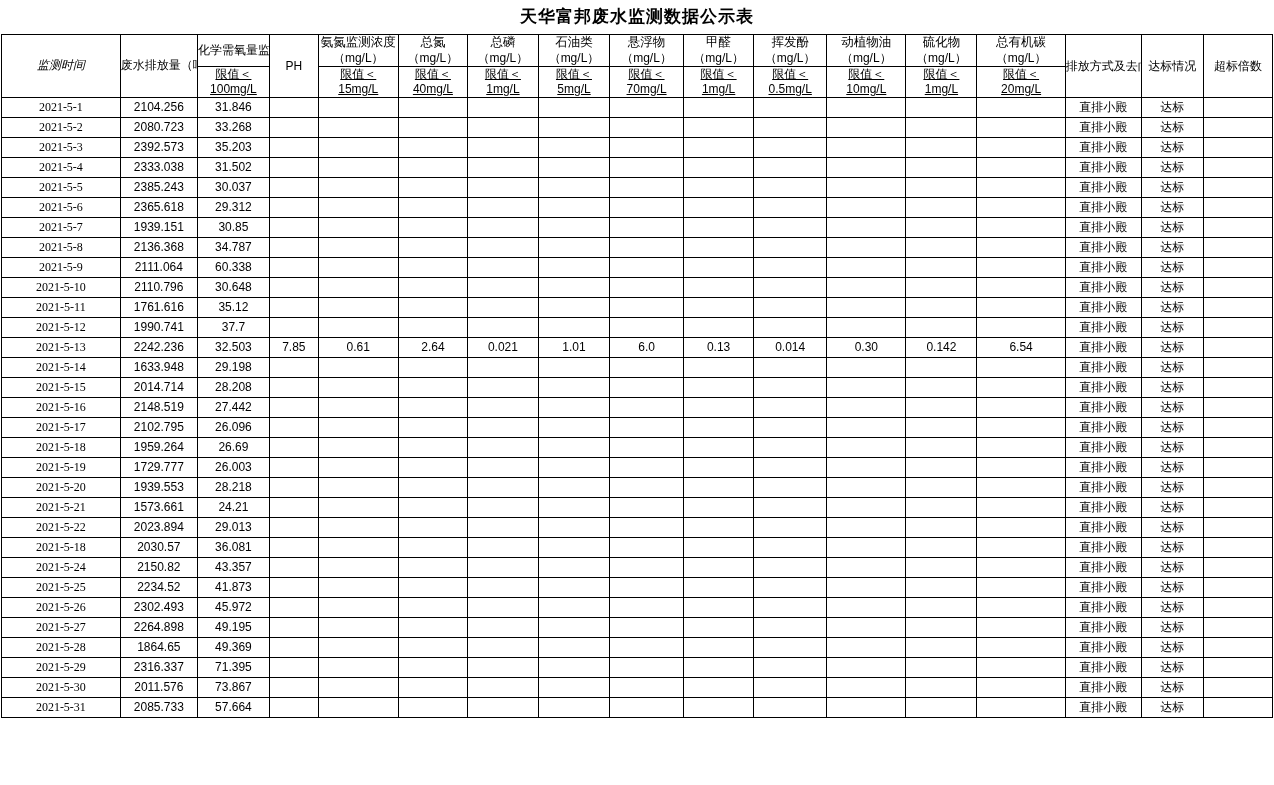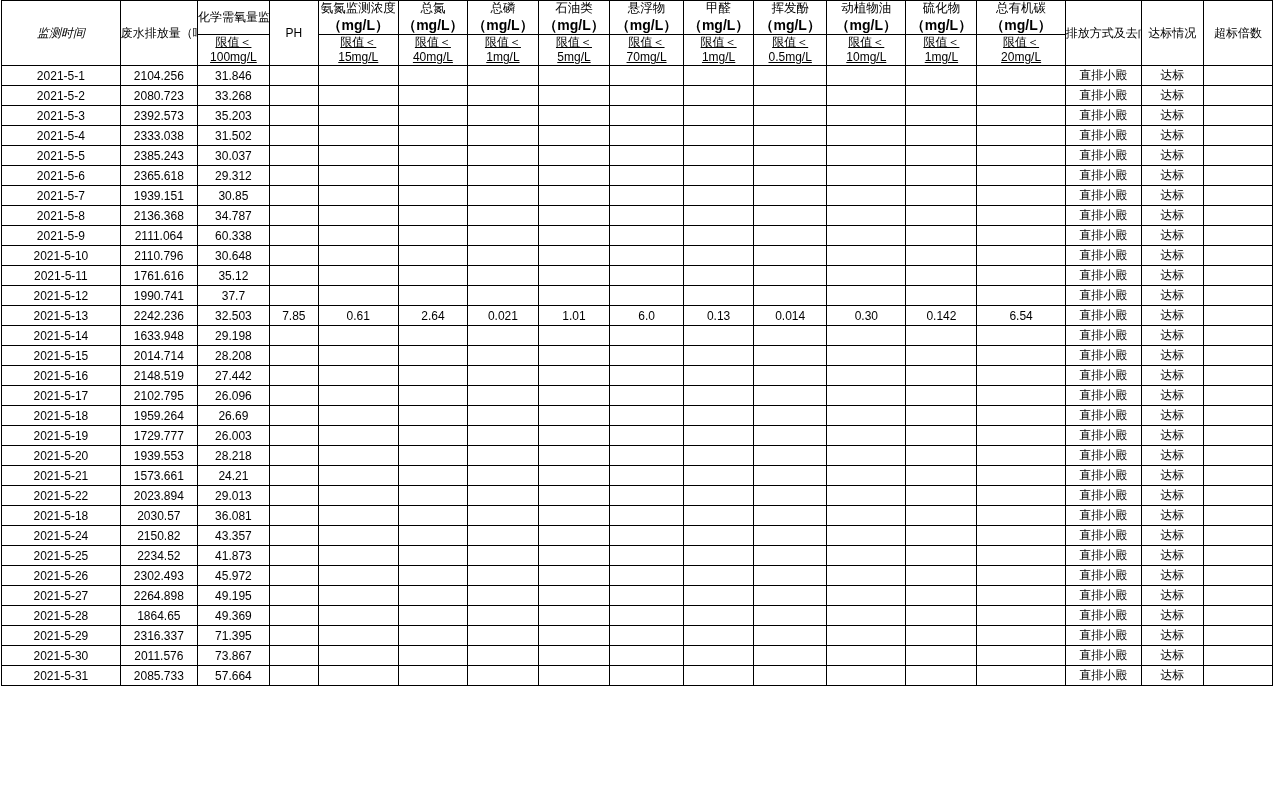"天华富邦废水监测数据公示表" div.title { html: none -> <div>天华富邦废水监测数据公示表</div> }
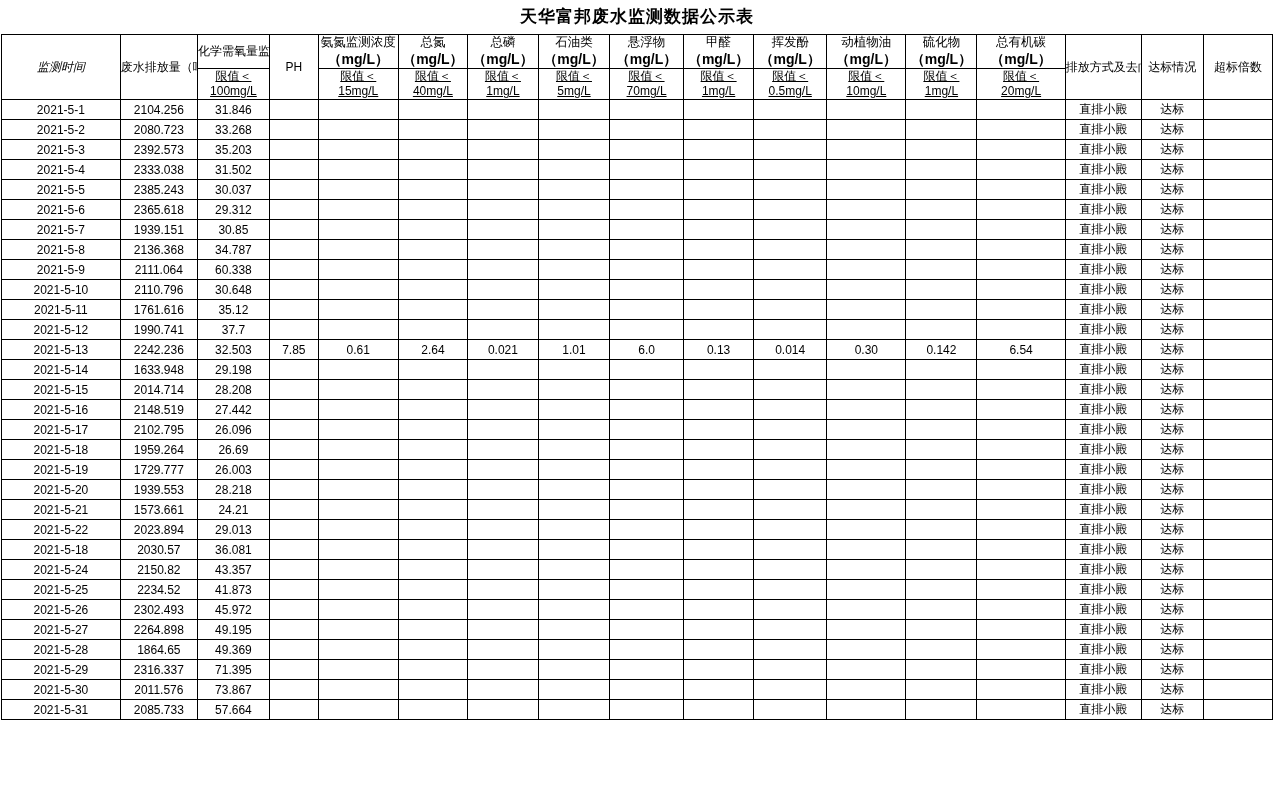"（mg/L）" .hdr-main .unit { font-size: 14px -> 12px; font-weight: bold -> none }
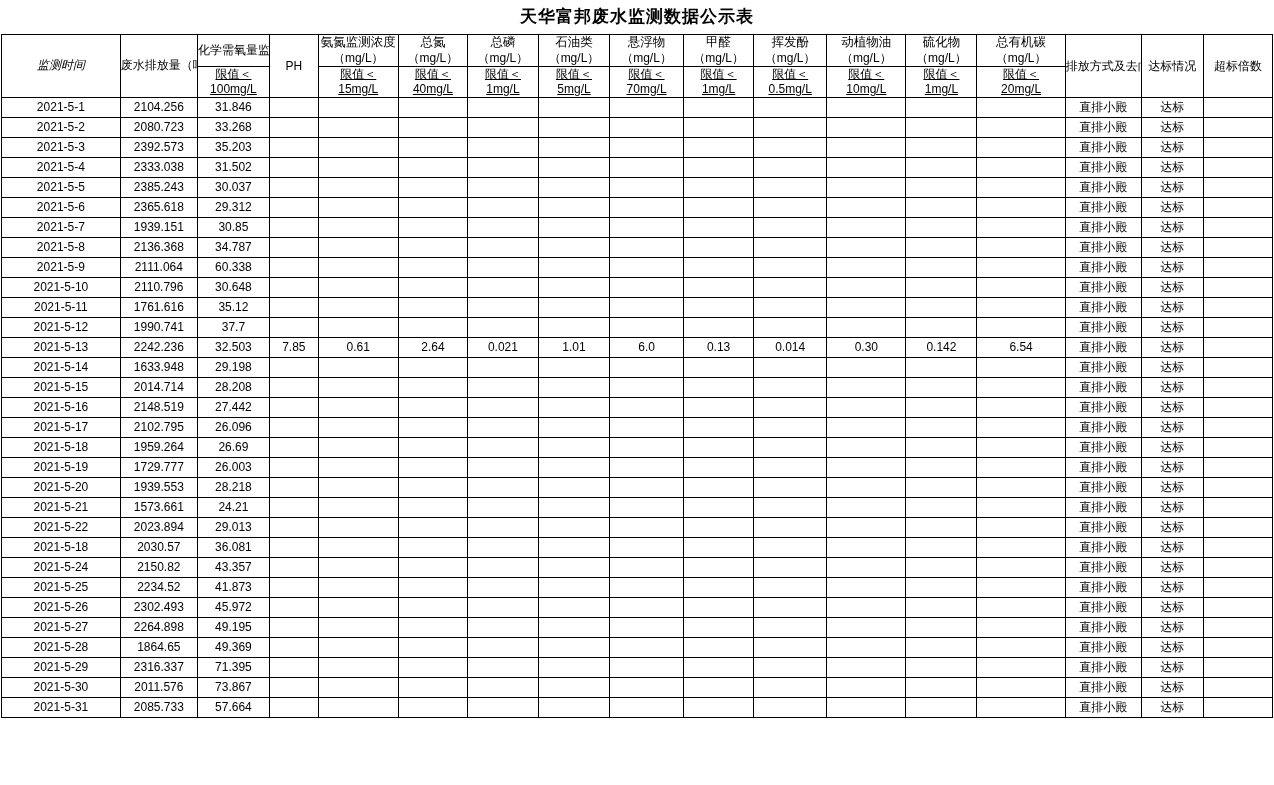"2021-5-1" .c-date { font-family: none -> Liberation Serif, serif }
